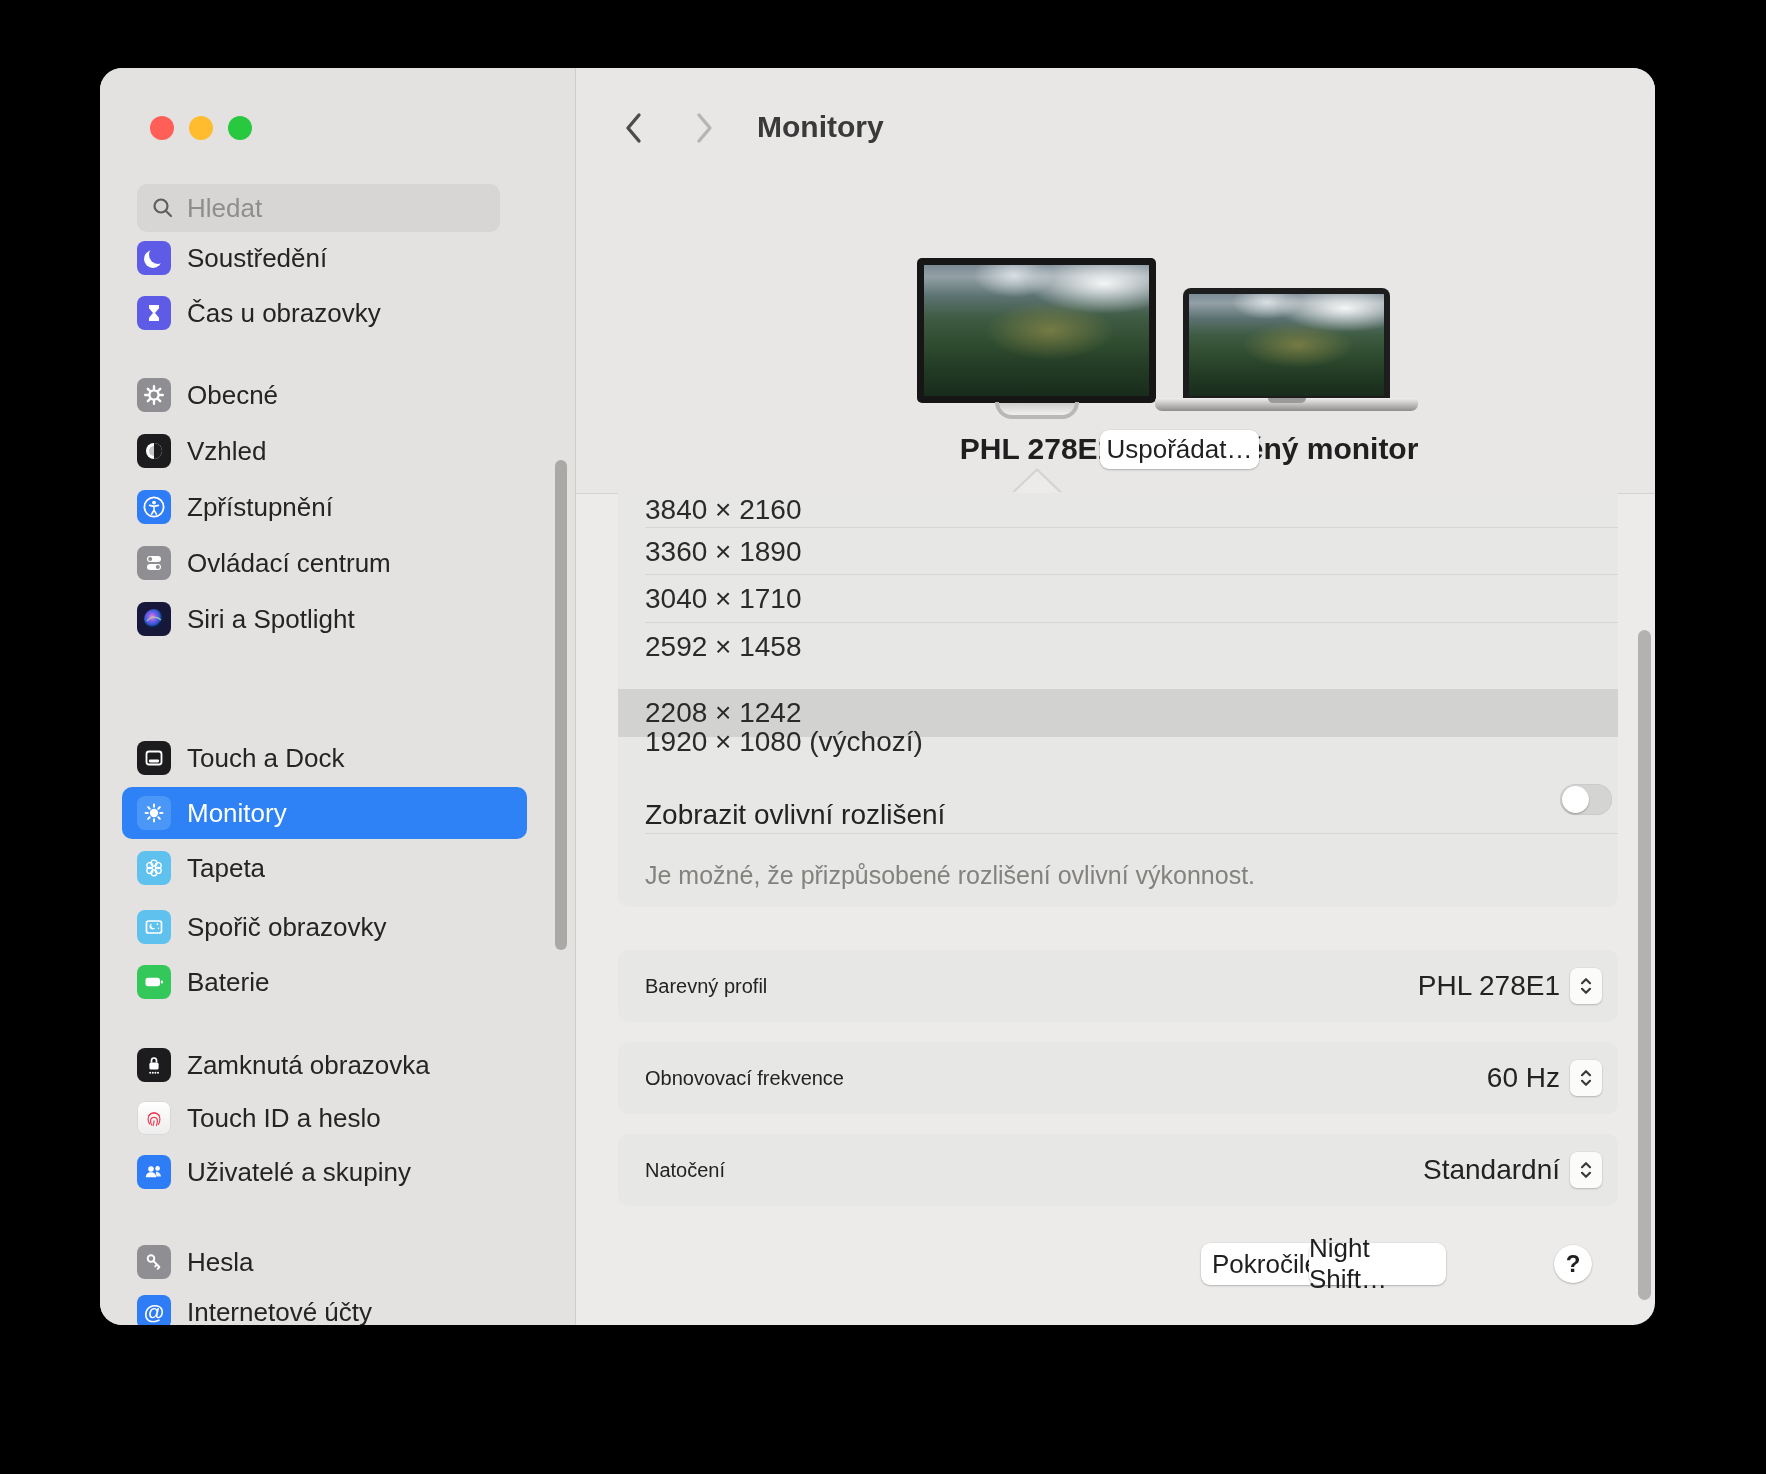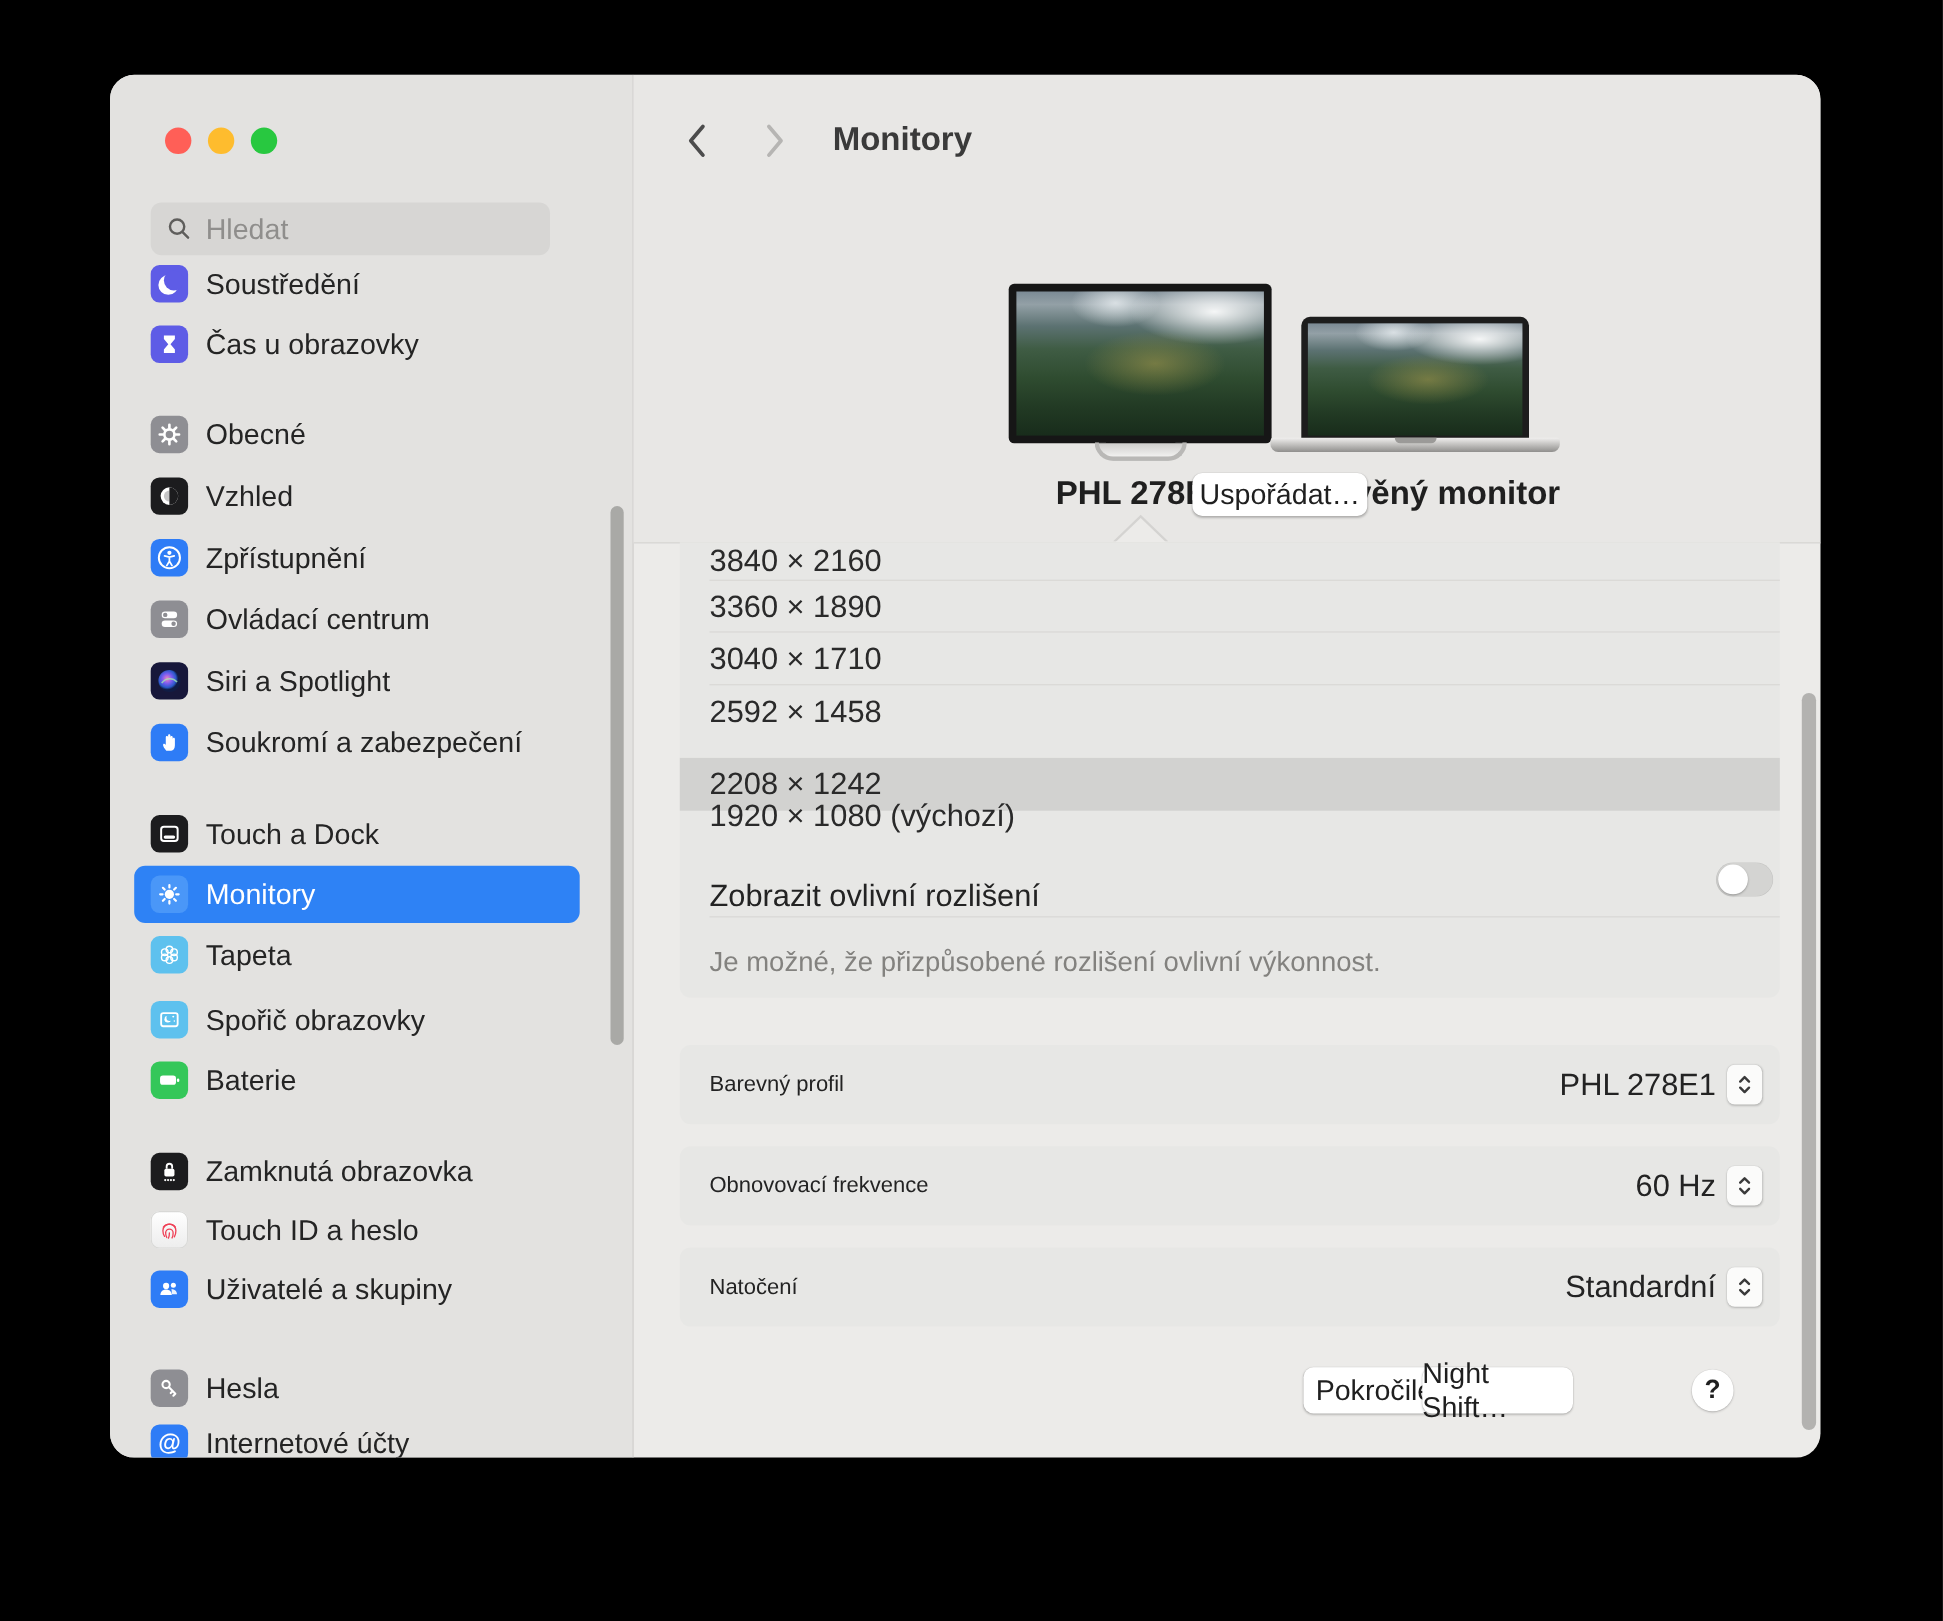"Uspořádat…" .btn { margin-left: none -> 16px }
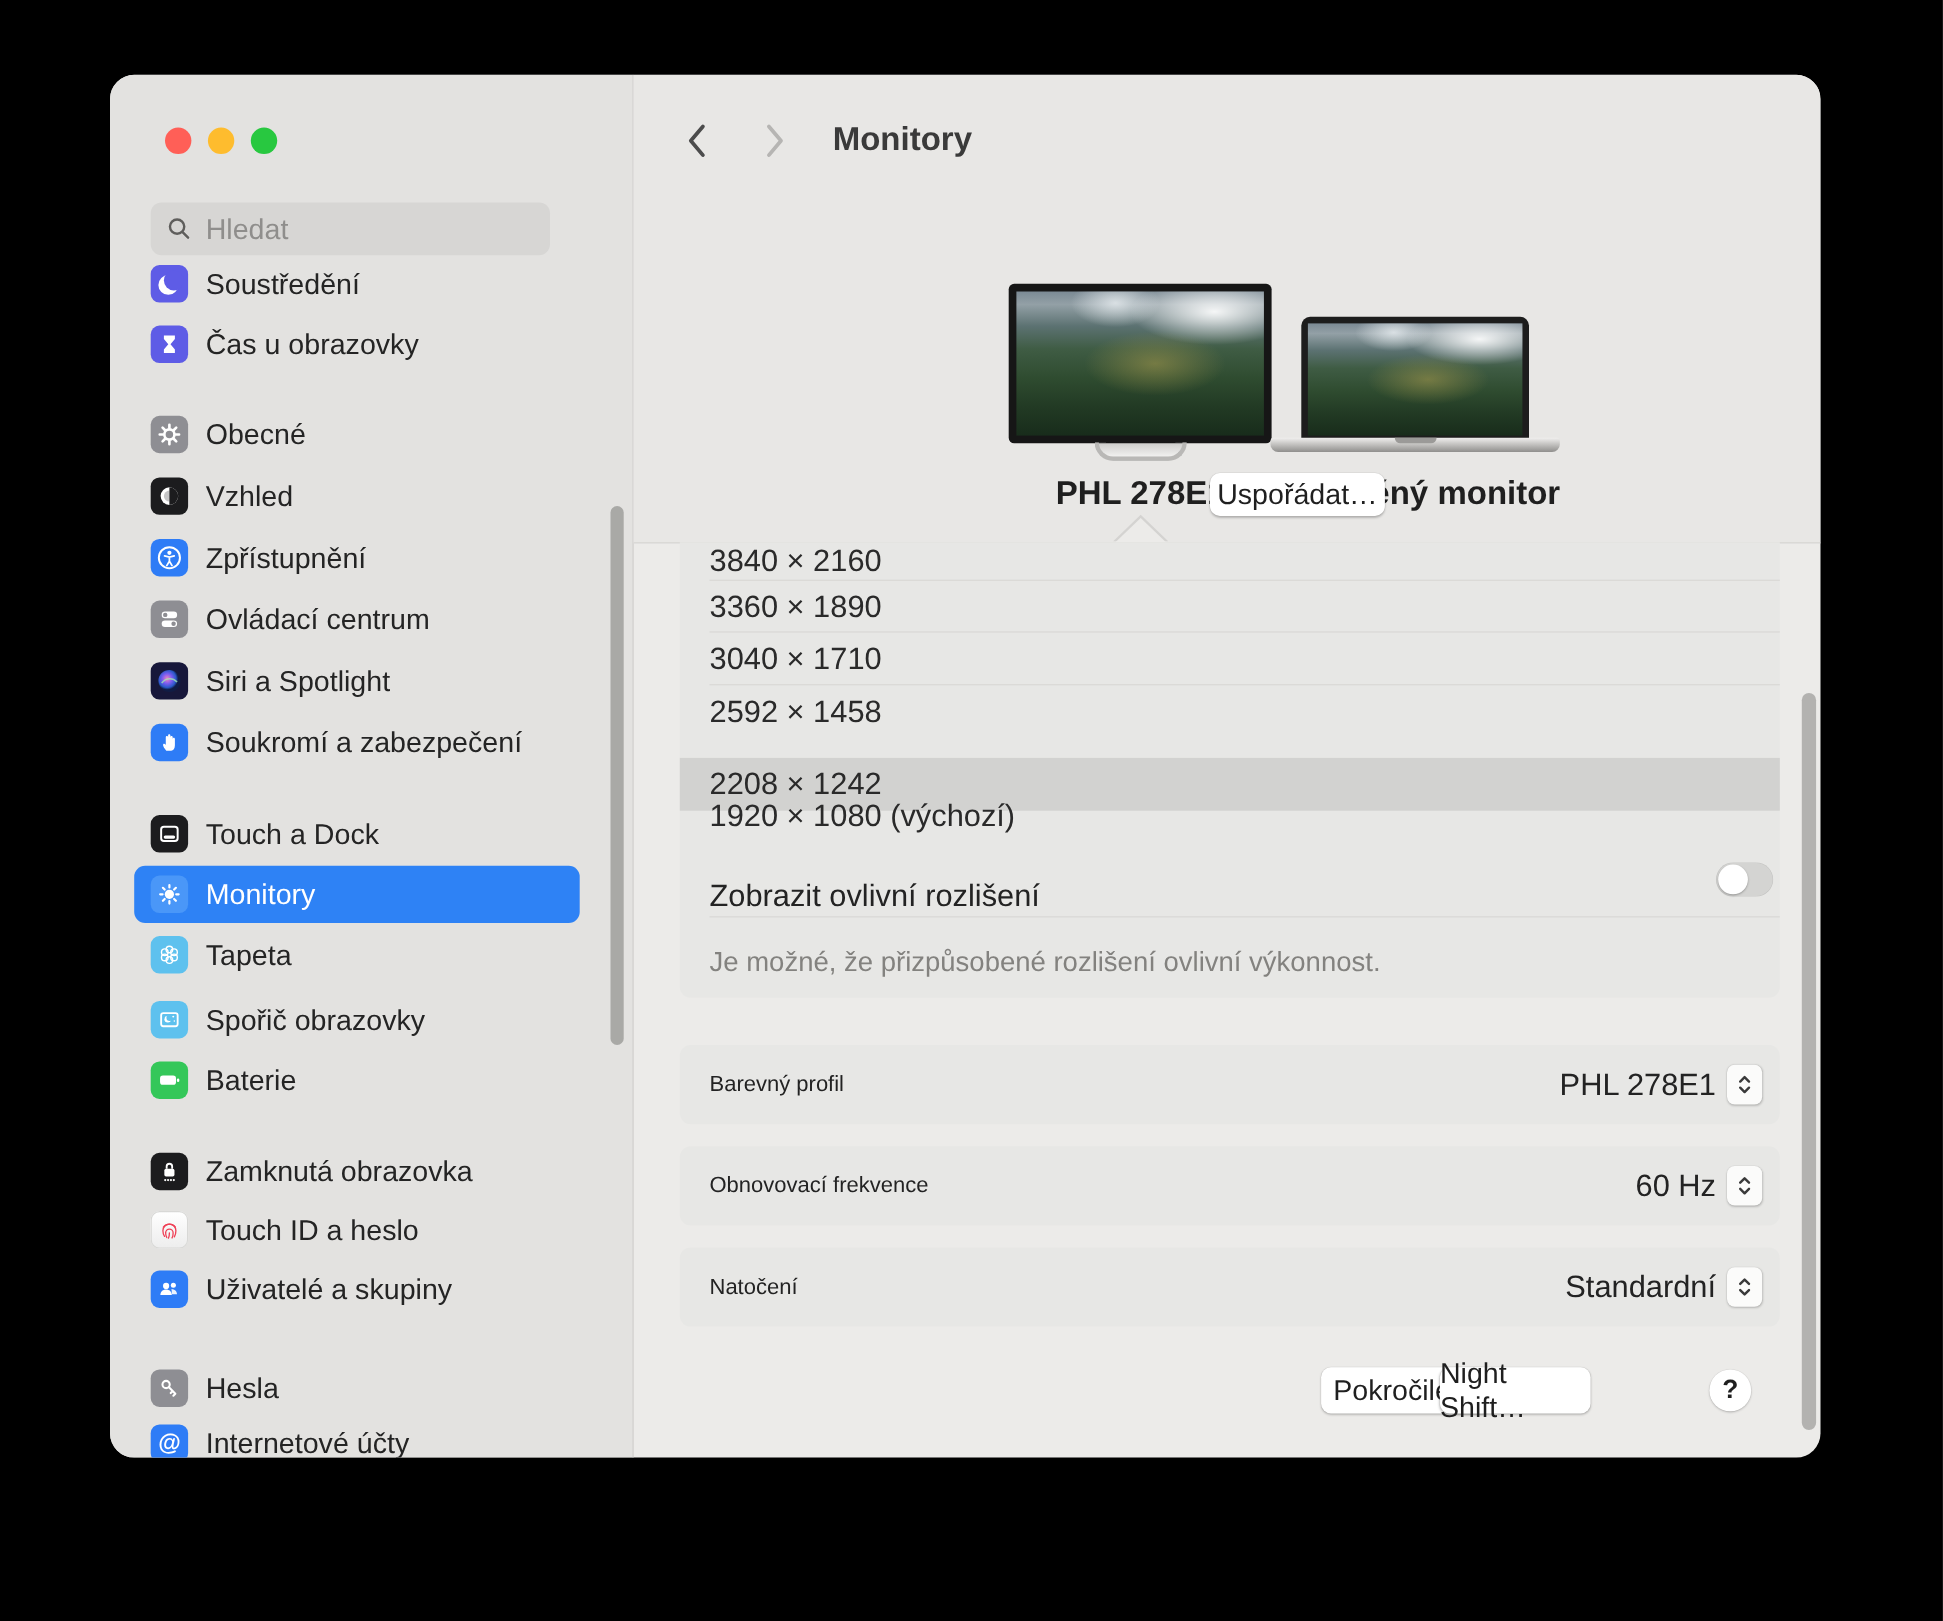"Soukromí a zabezpečení" div.srow { html: <div> <span> <svg> <path></path> </svg> </span> <span>Soukromí a zabezpečení</span> </div> -> none }
